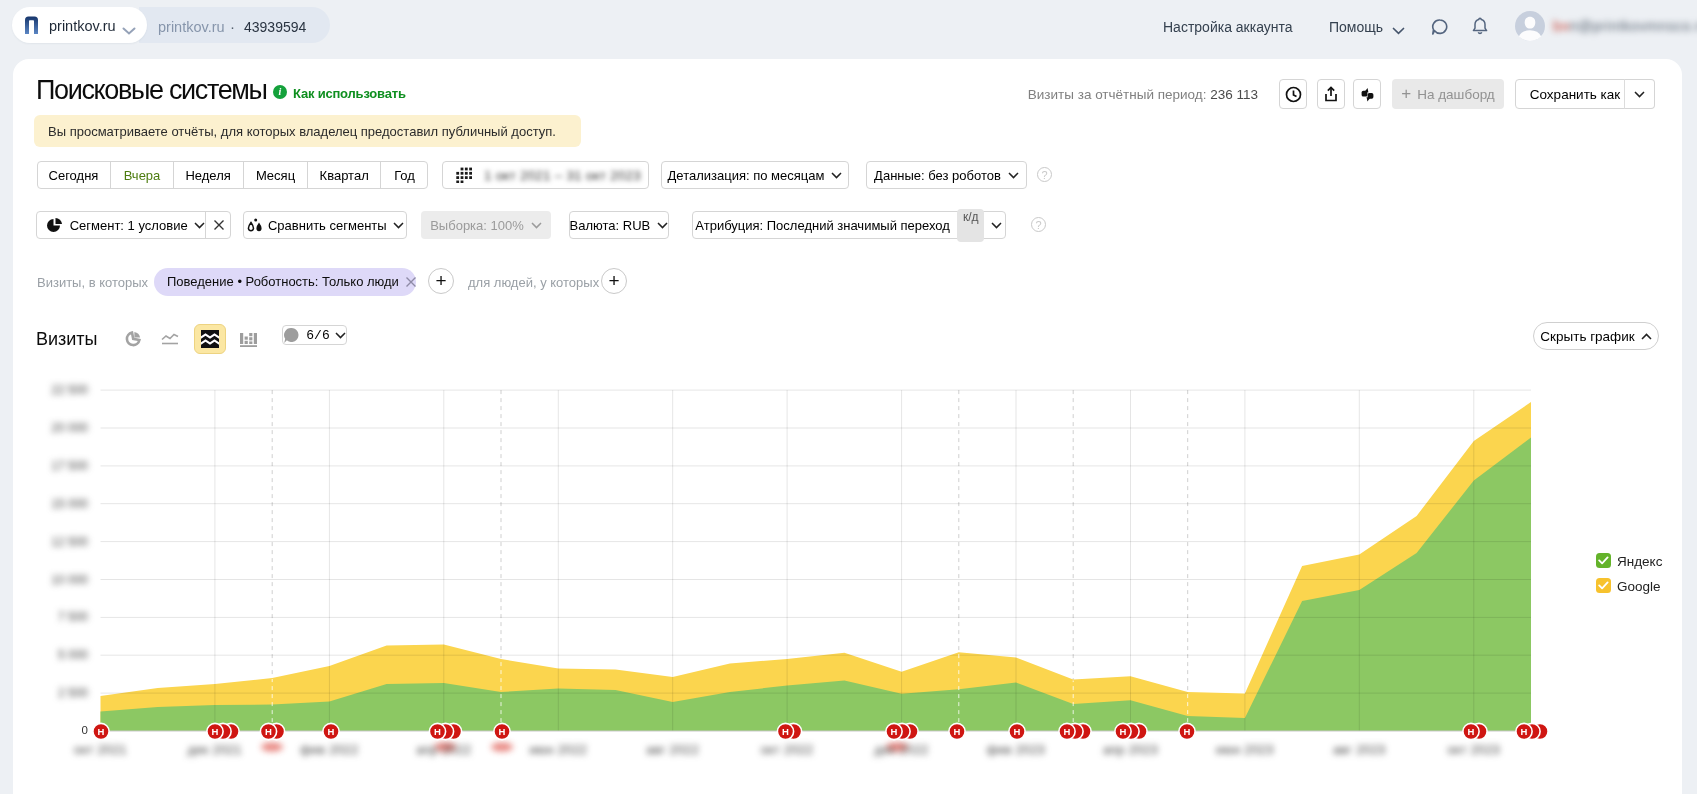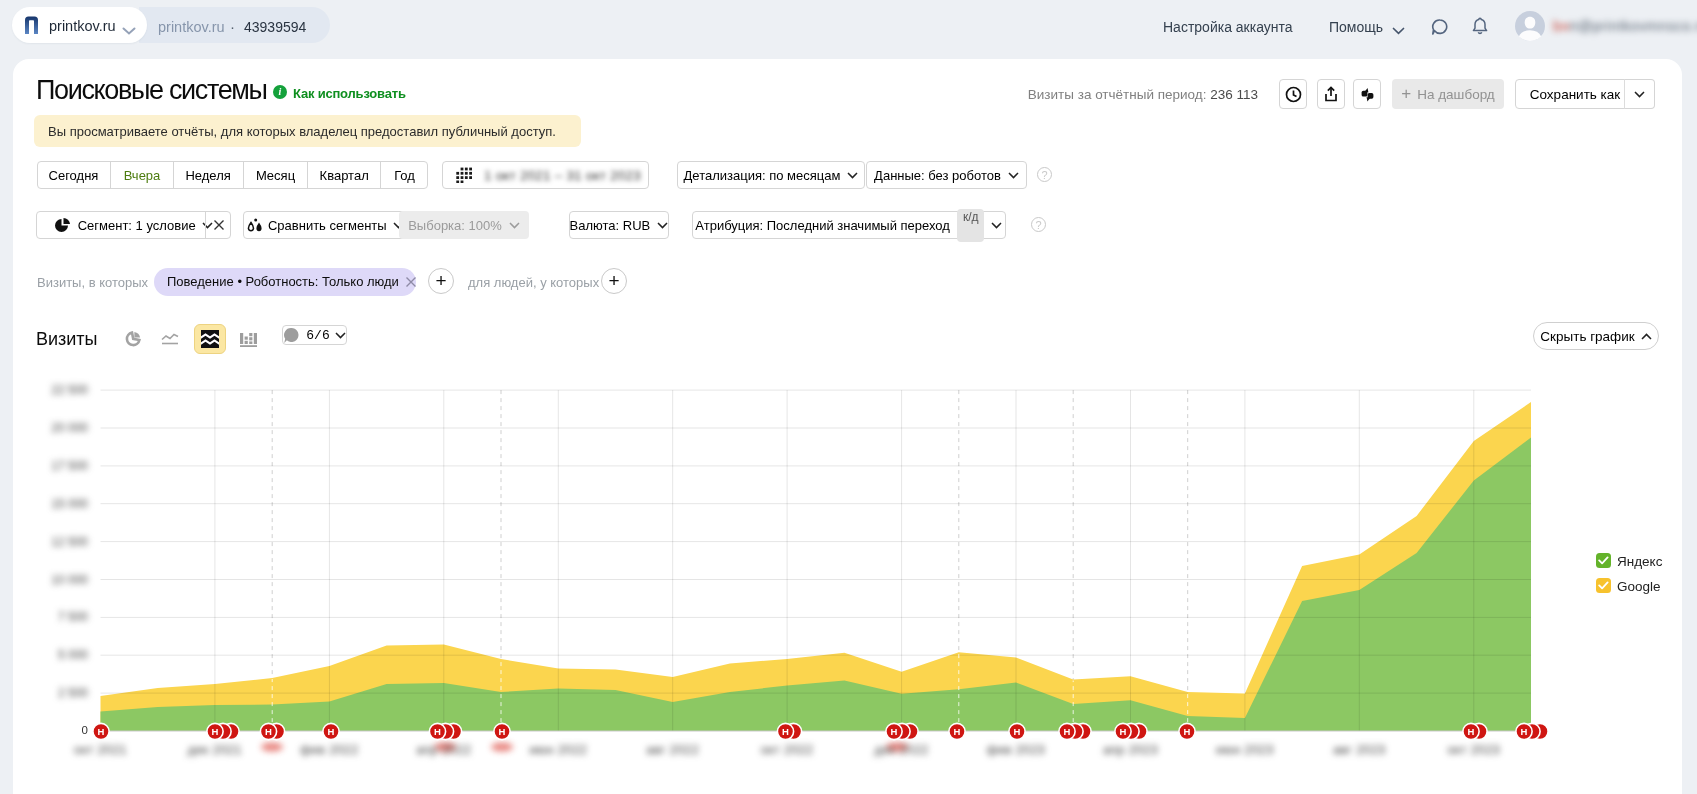"Детализация: по месяцам" div.btn { margin-left: 16px -> none }
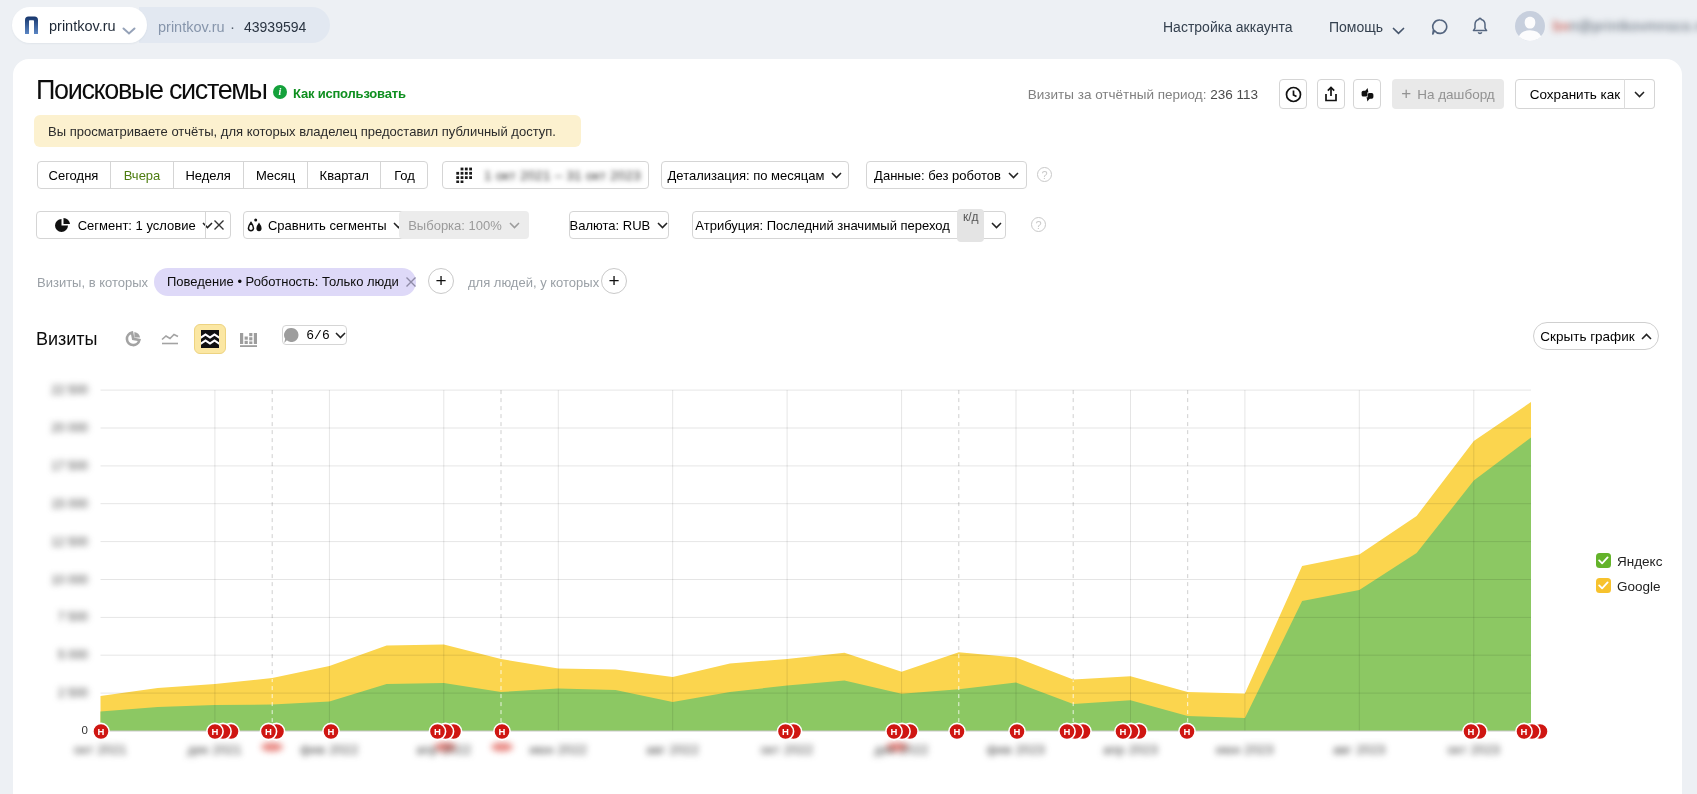"Сегмент: 1 условие" div.btn { padding-left: 17px -> 9px }
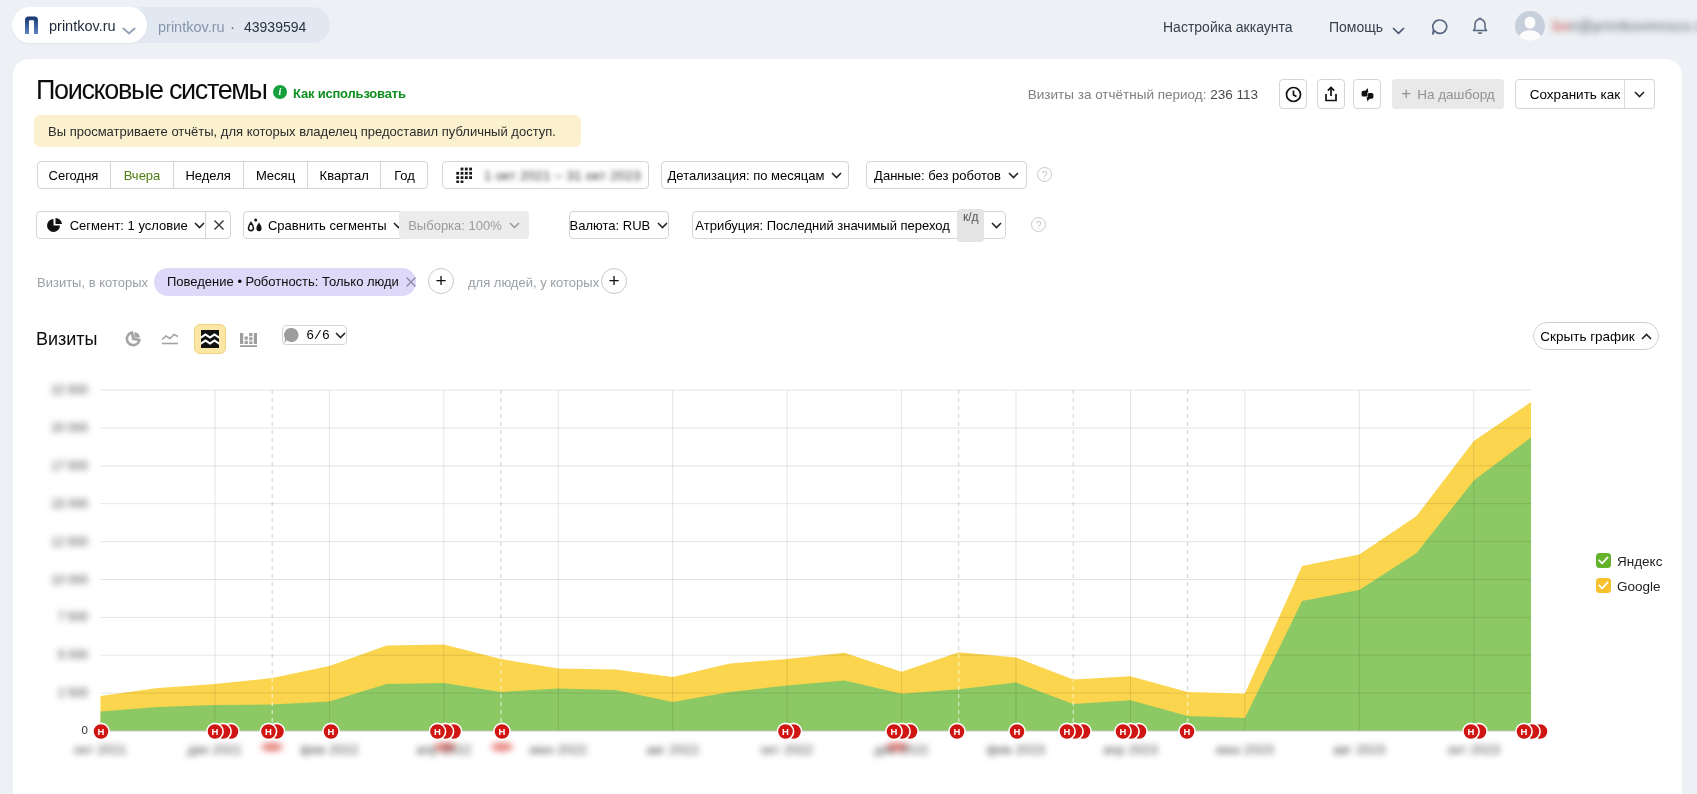"Выборка: 100%" div { left: 399px -> 421px }
